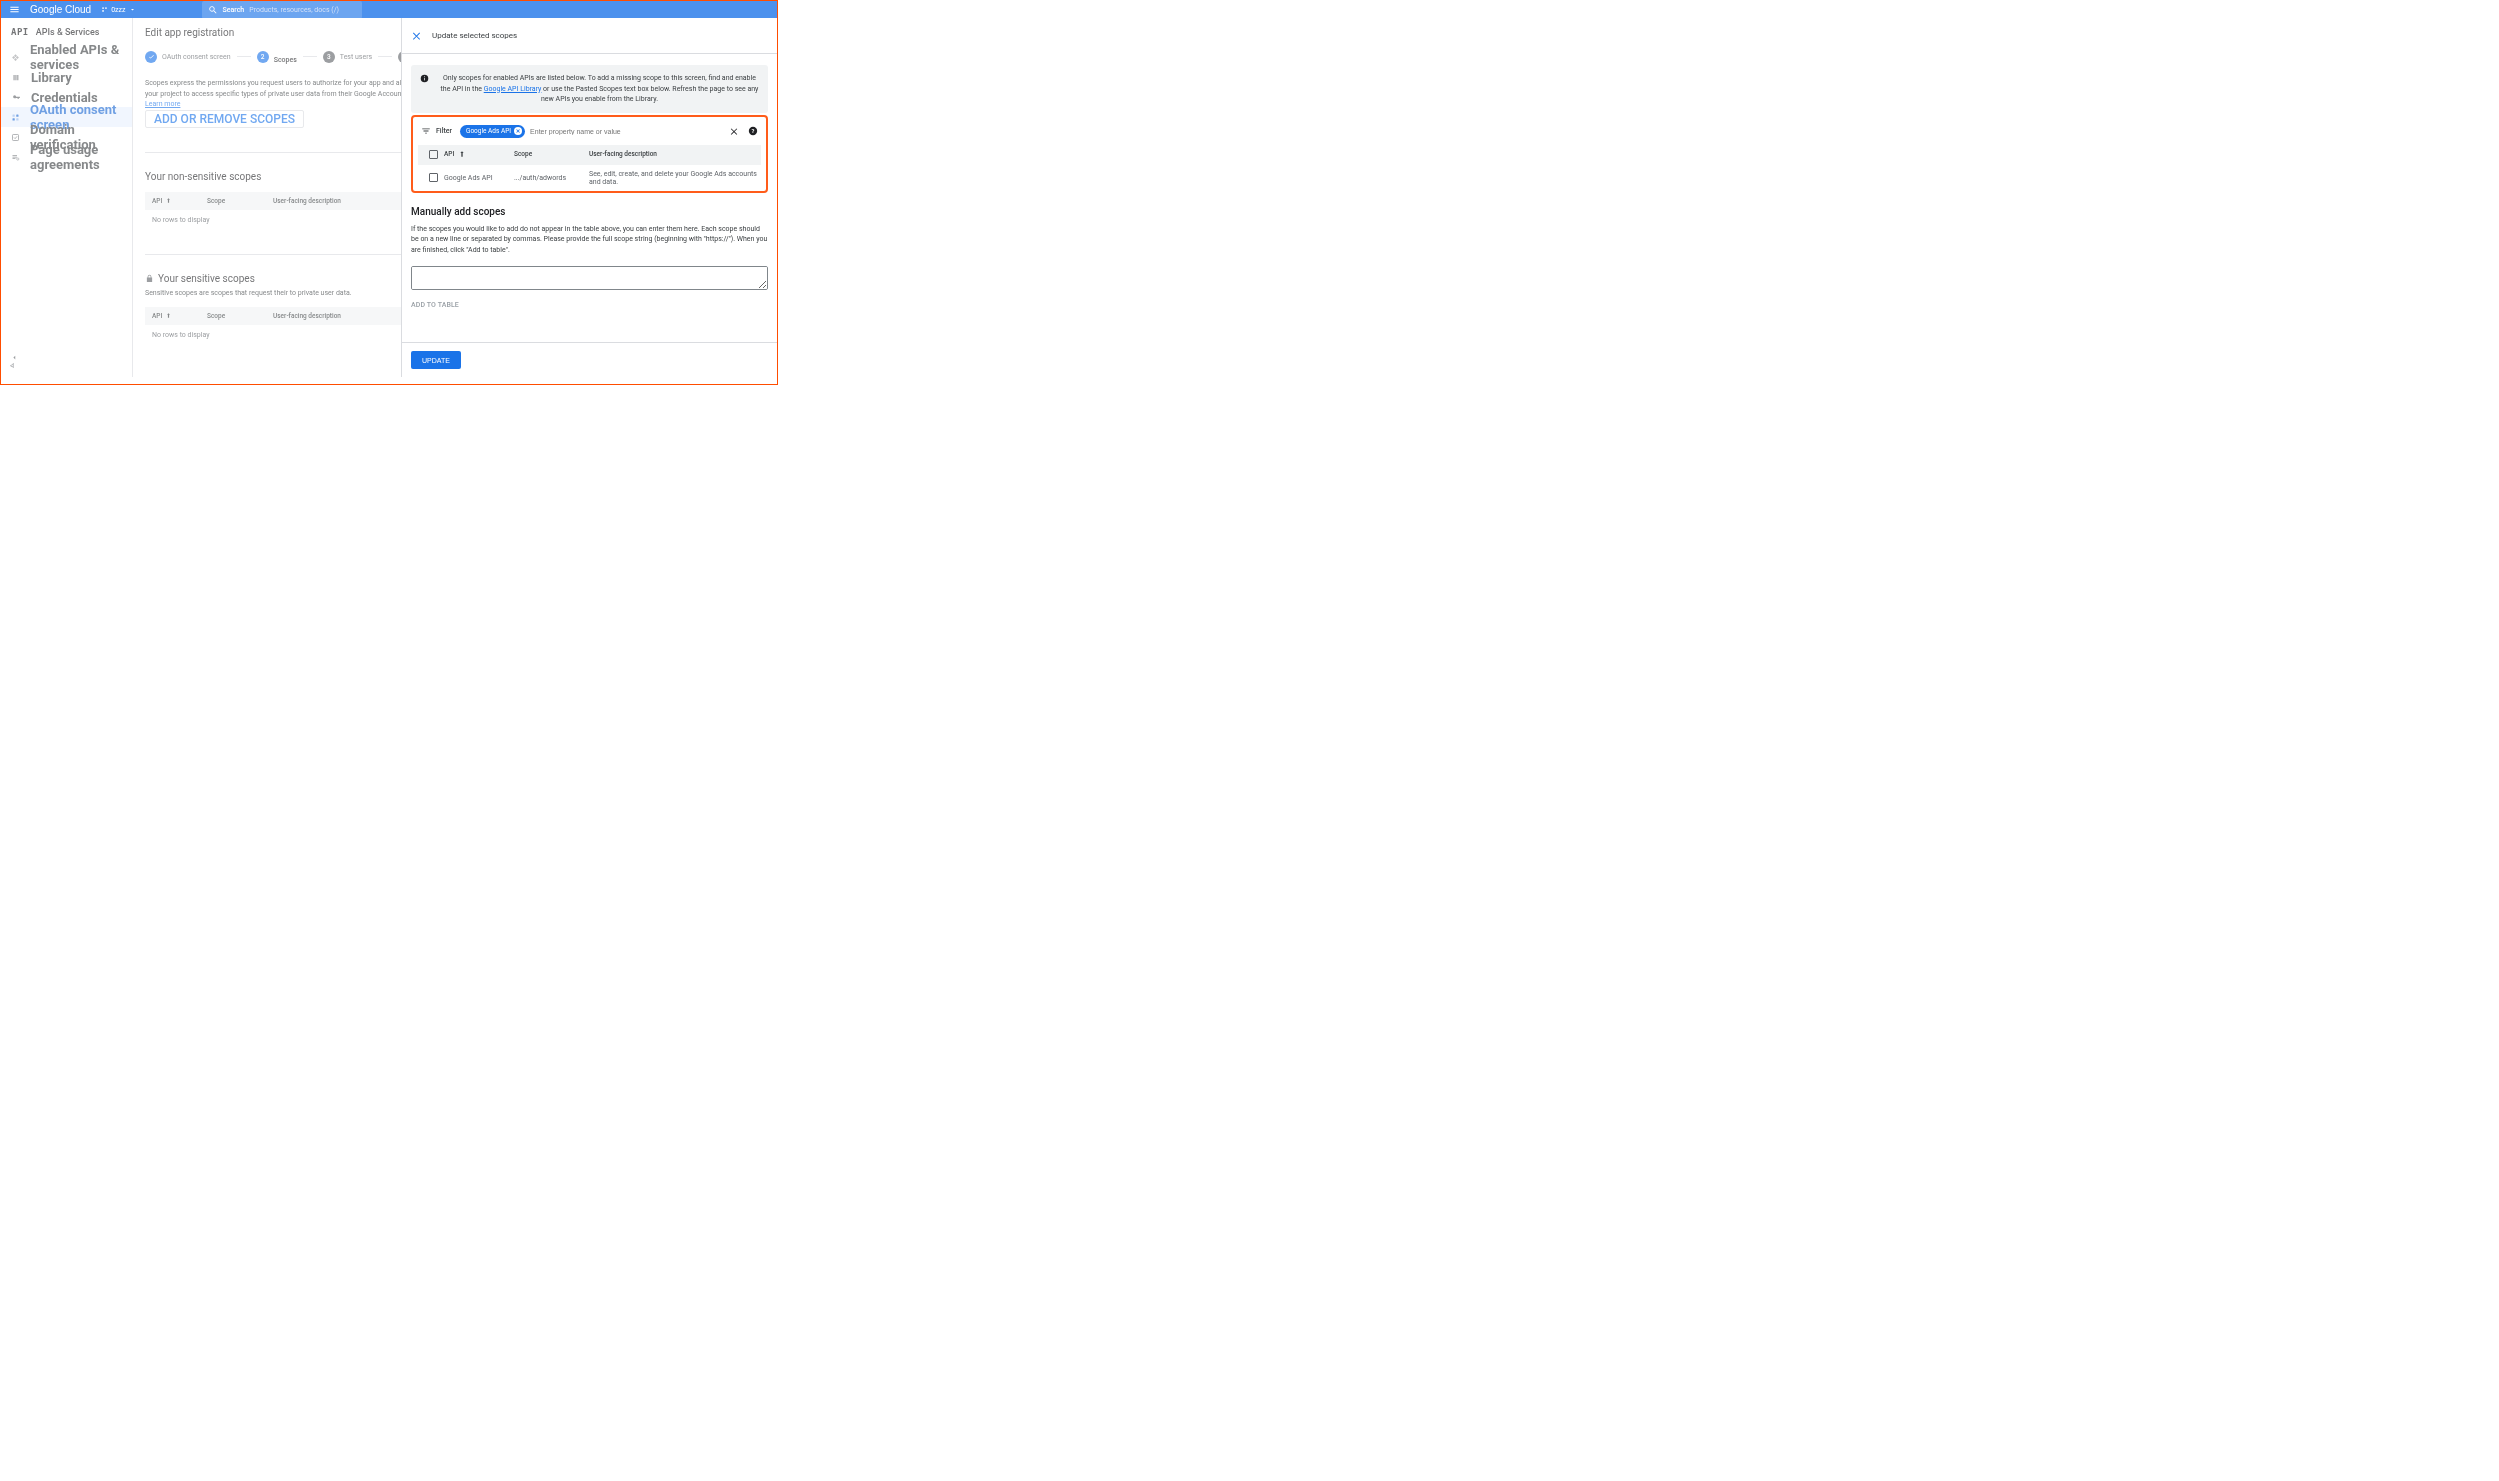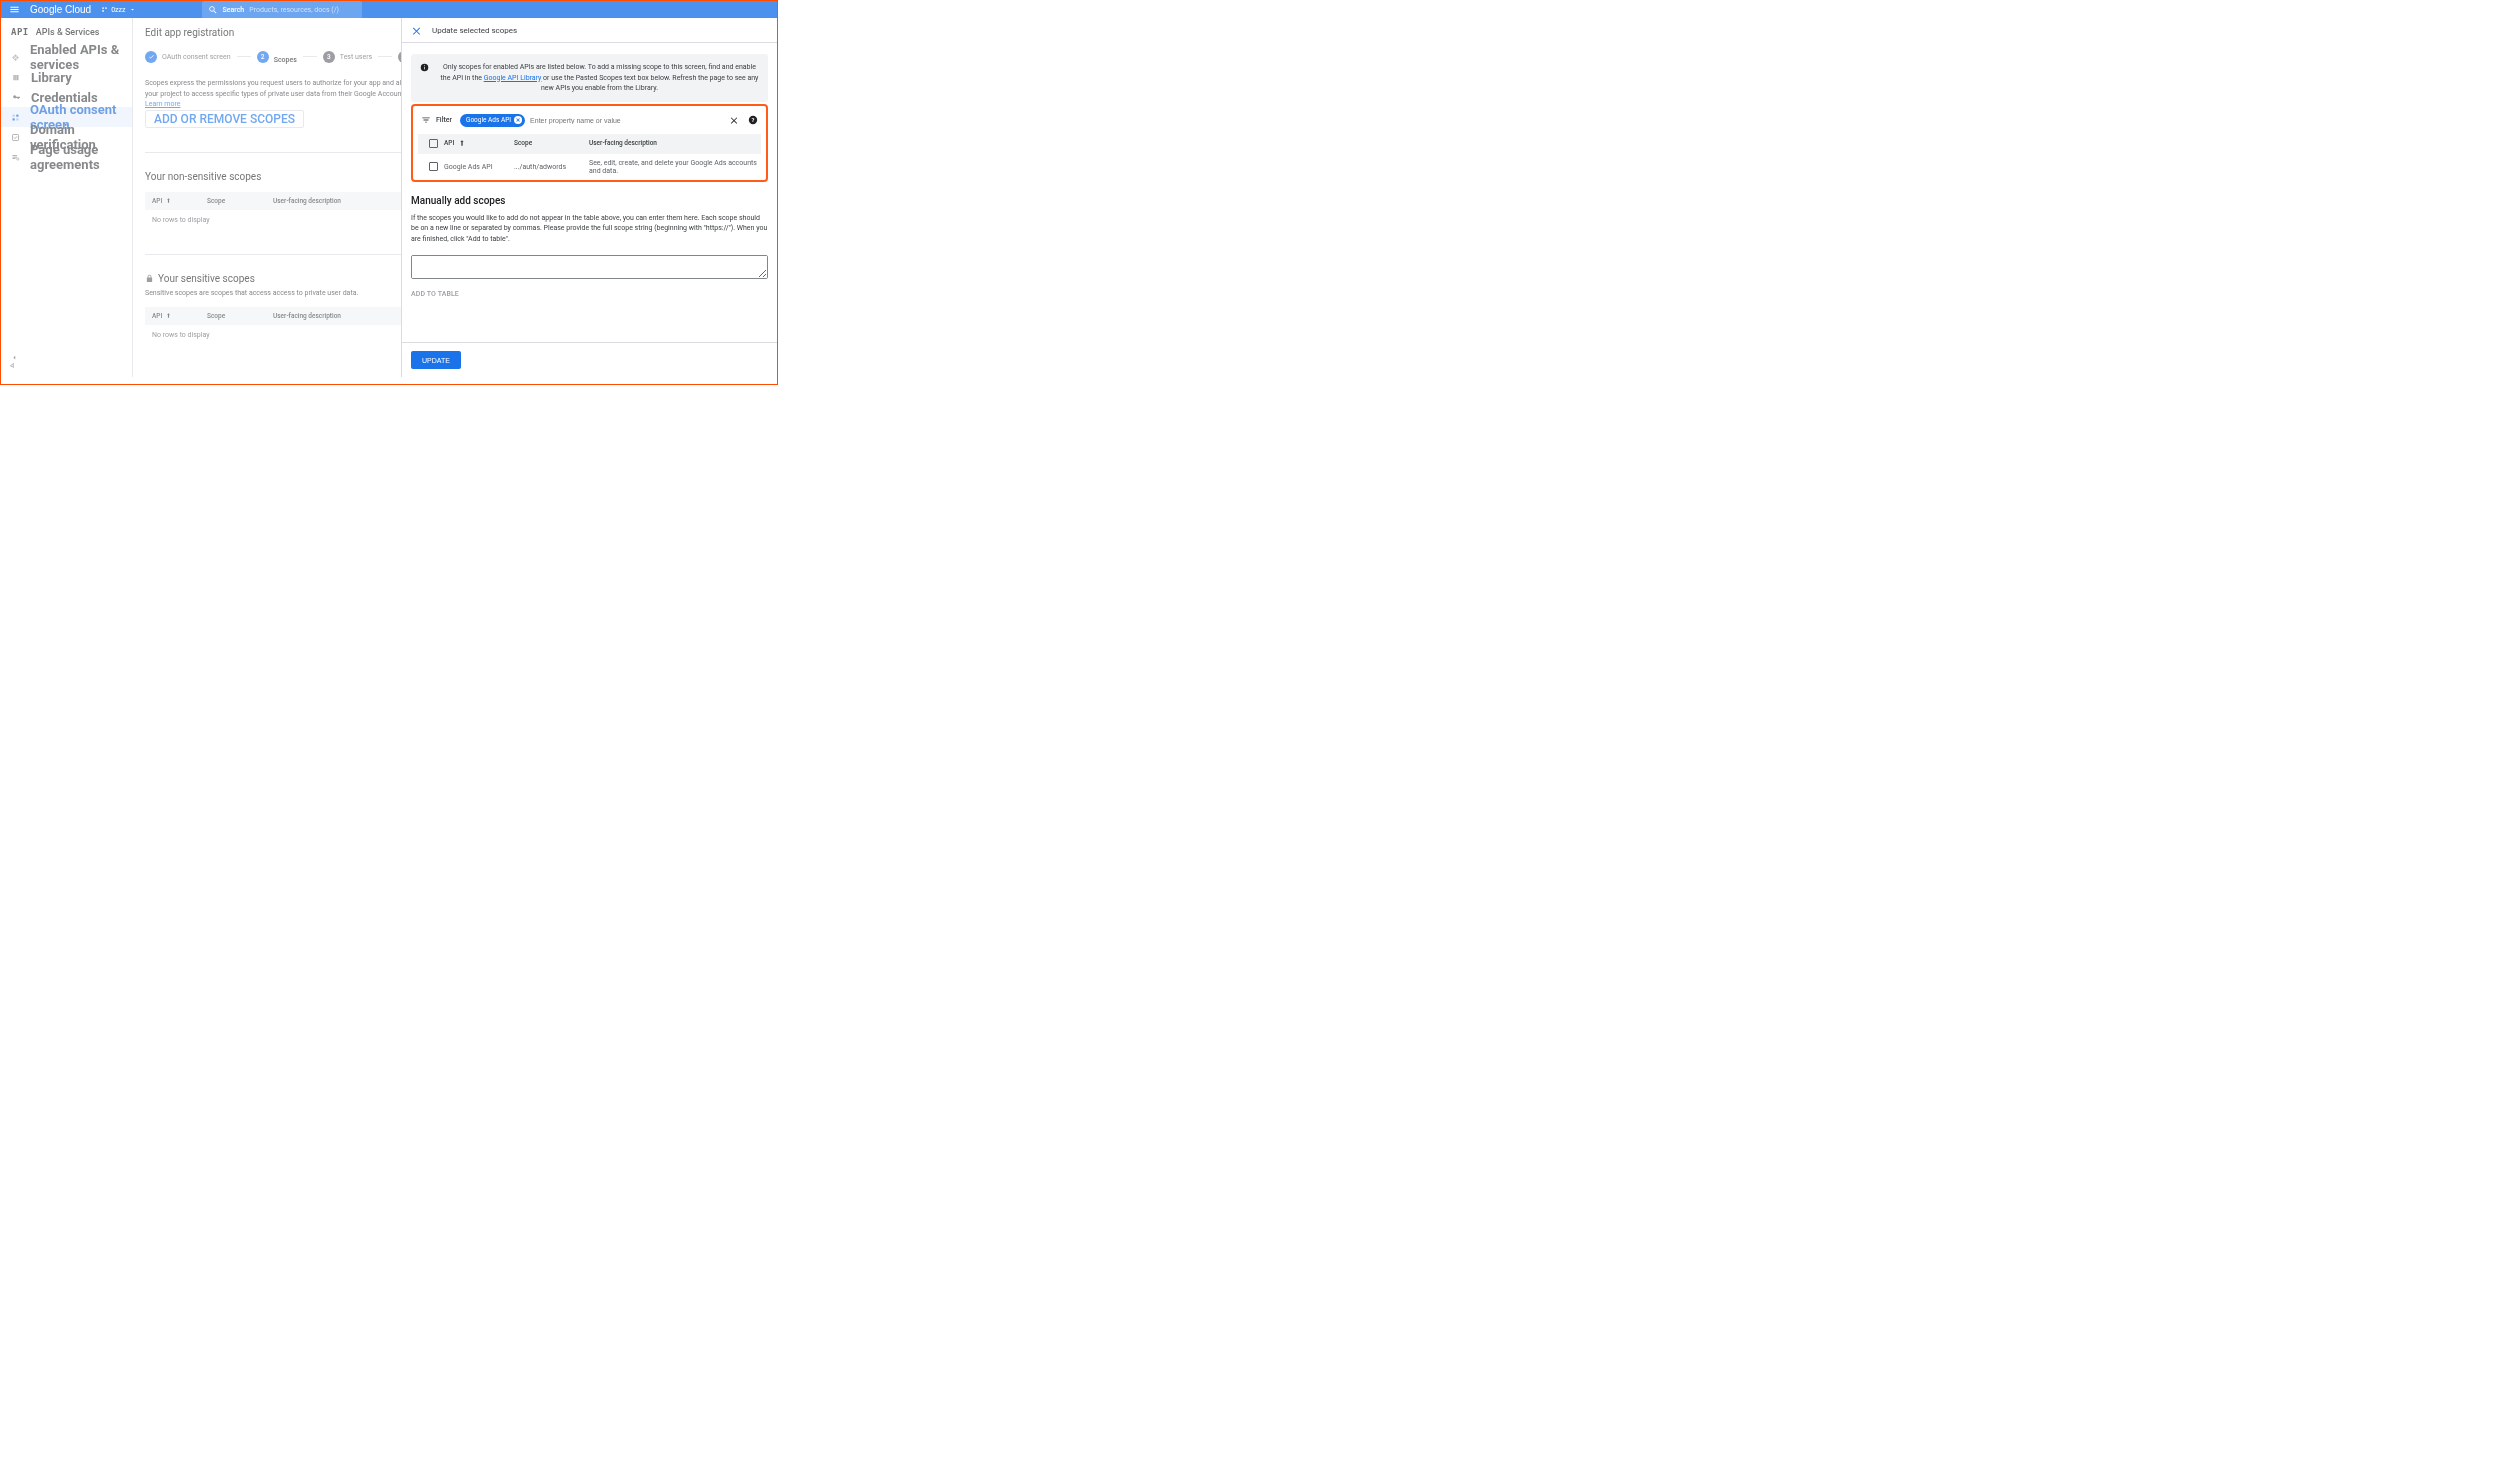"Update selected scopes" .panel-head { height: 25px -> 36px }
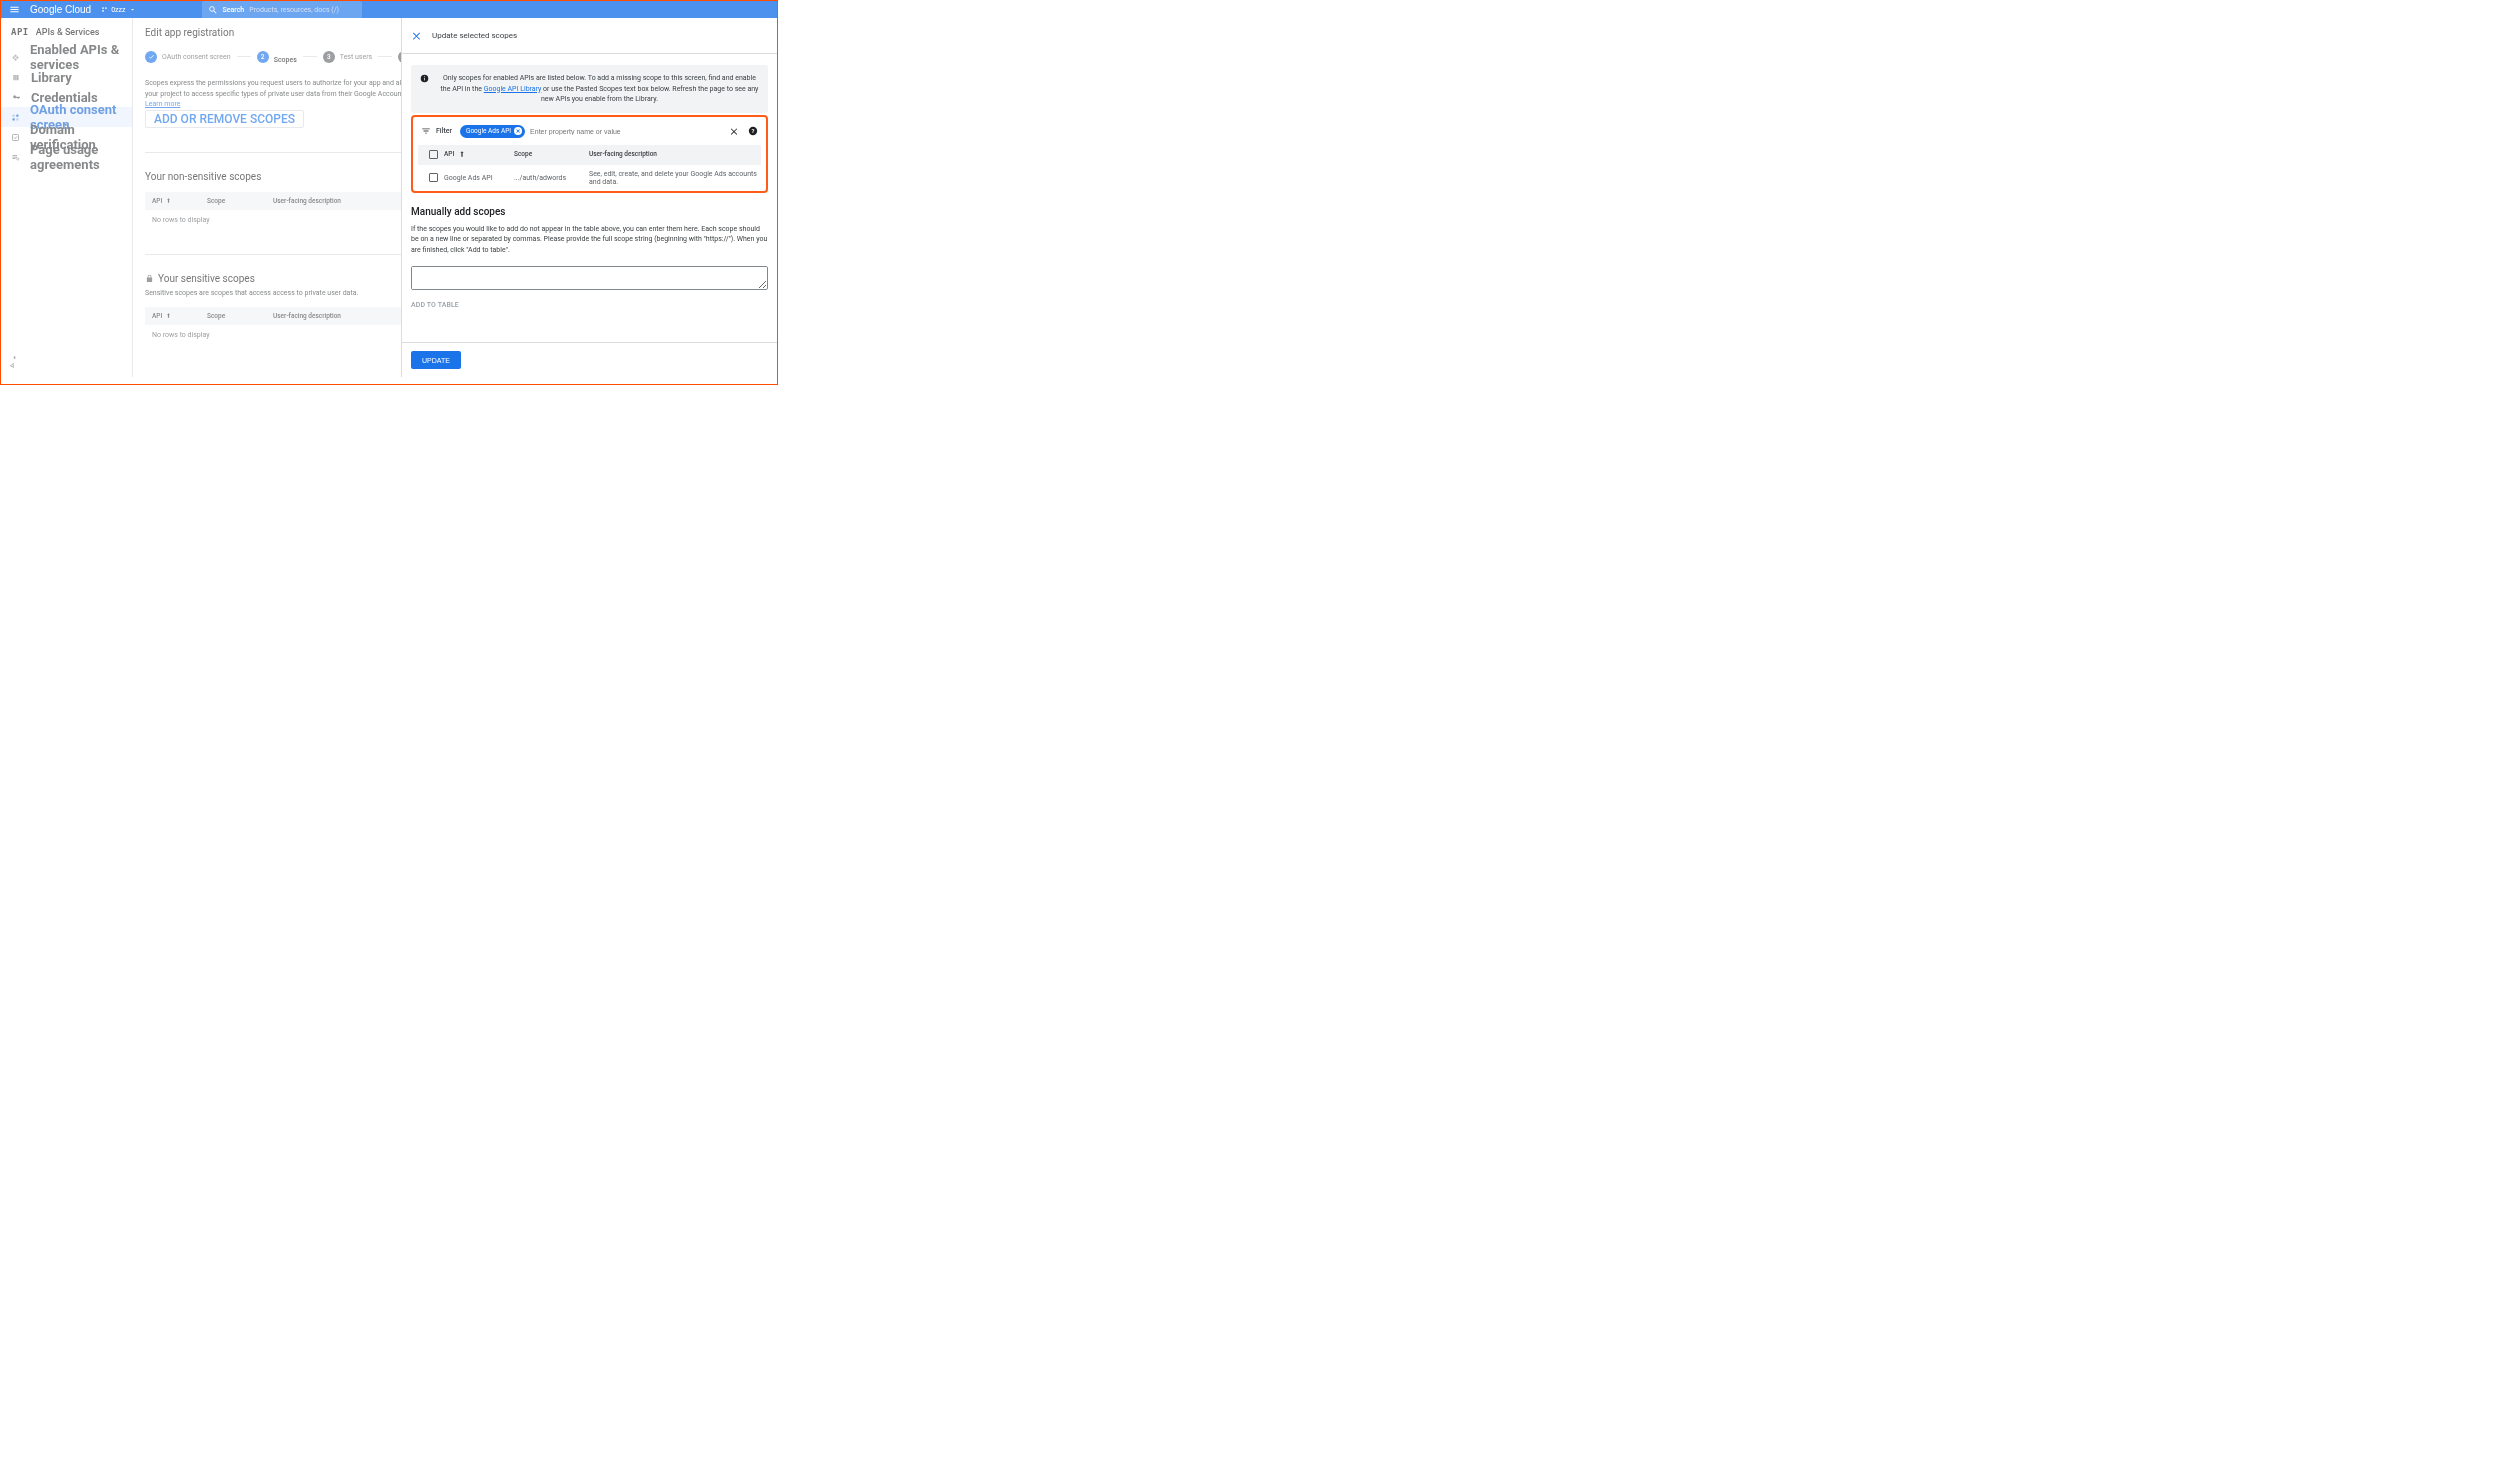"Sensitive scopes are scopes that" div.subtext { text: access access -> request their }
